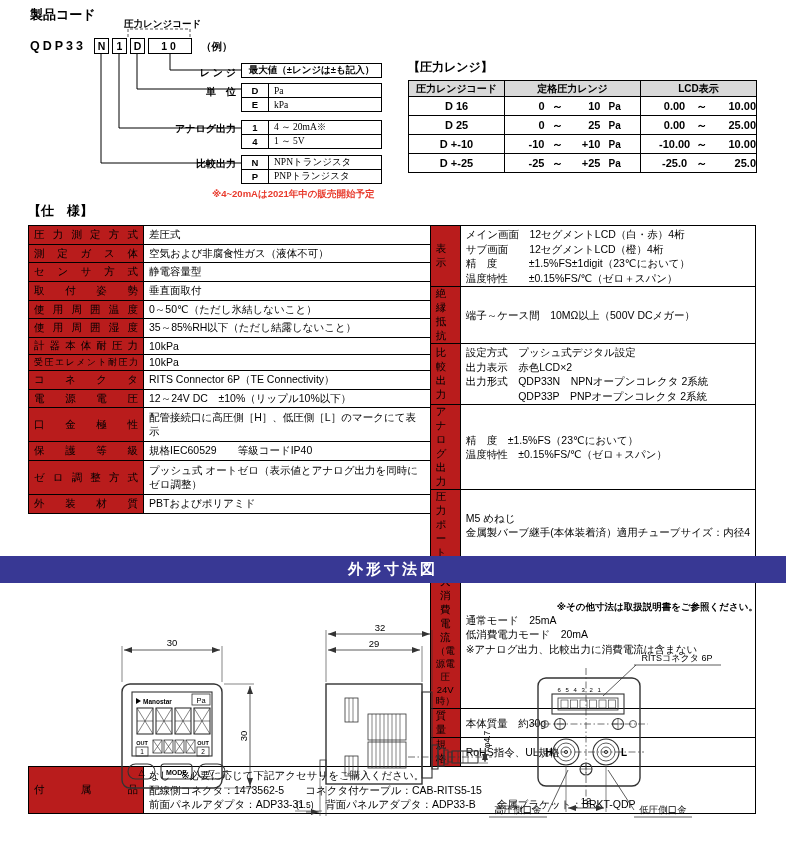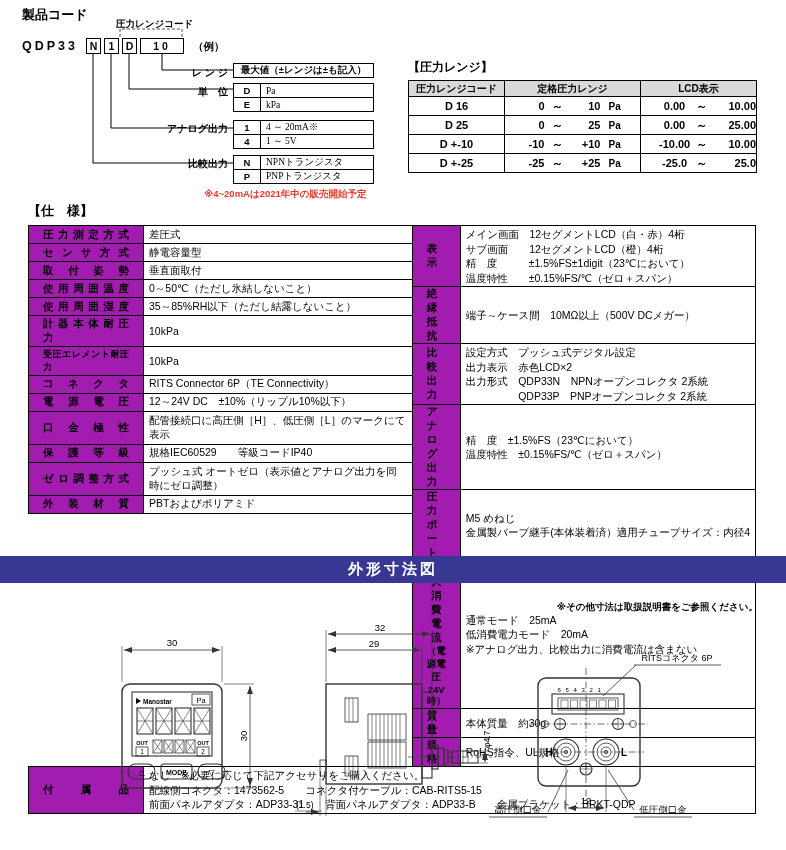"製品コード" .pc { left: 0 -> 8px }
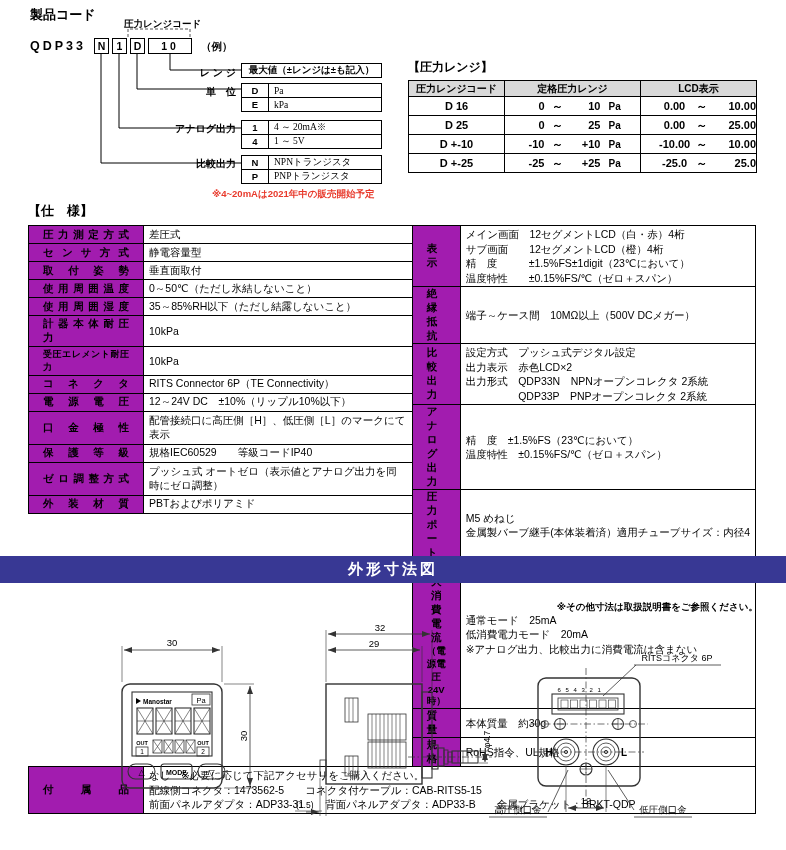"圧 力 測 定 方" table.spec th { background: #a21caf -> #b91c1c; font-weight: bold -> normal; padding: 0 14px -> 0 5px }
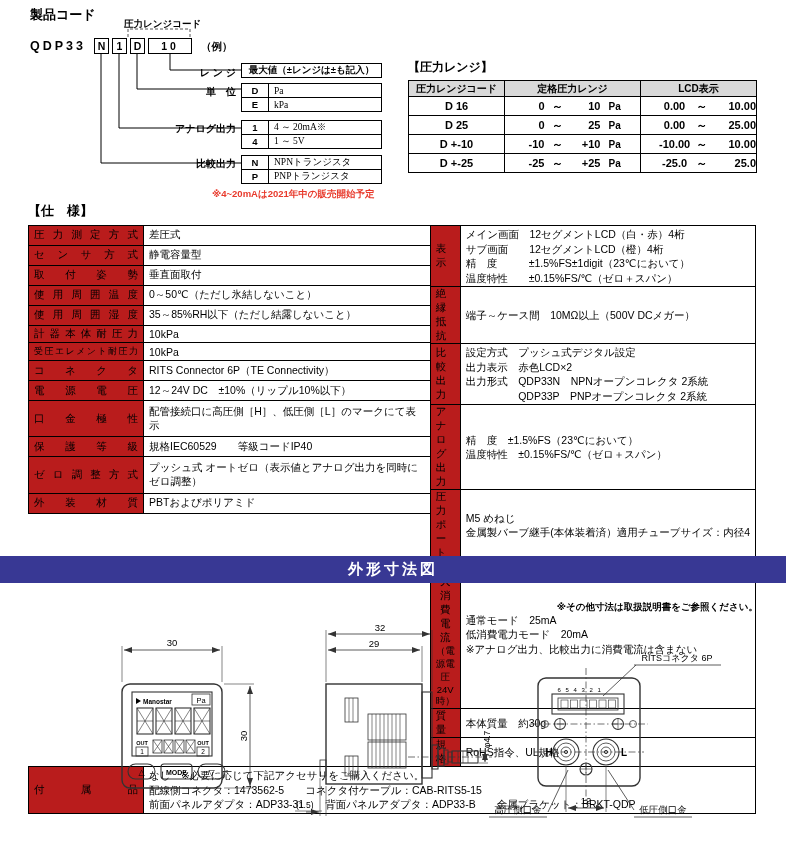"測 定 ガ ス 体" tr { html: none -> <tr> <th>測 定 ガ ス 体</th> <td>空気および非腐食性ガス（液体不可）</td> </tr> }
